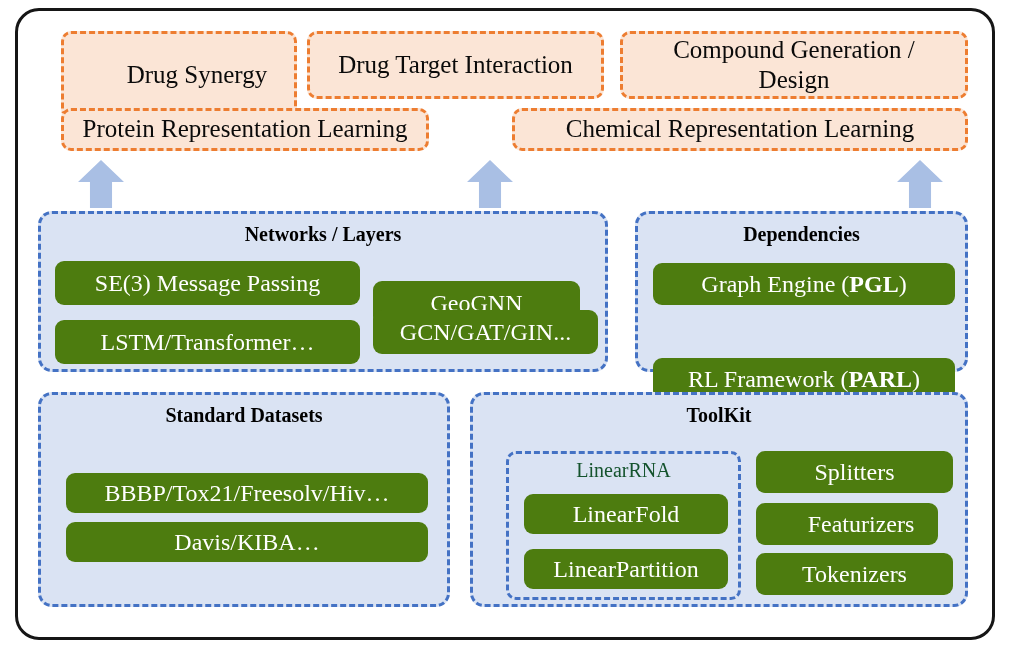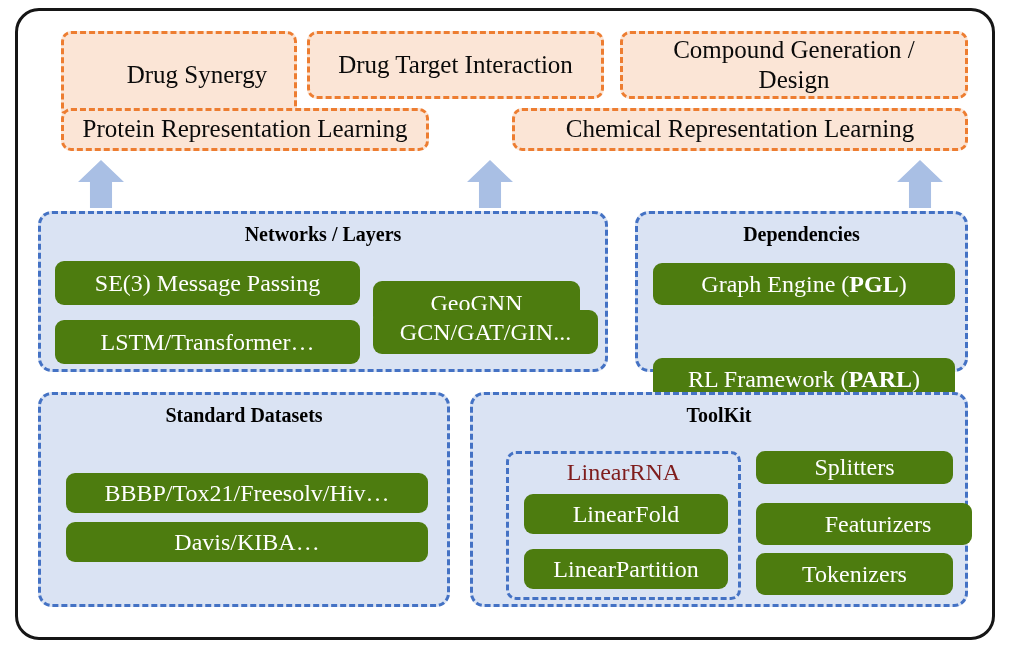"LinearRNA" .inner-label { color: #7f1d1d -> #14532d; font-size: 24px -> 20px }
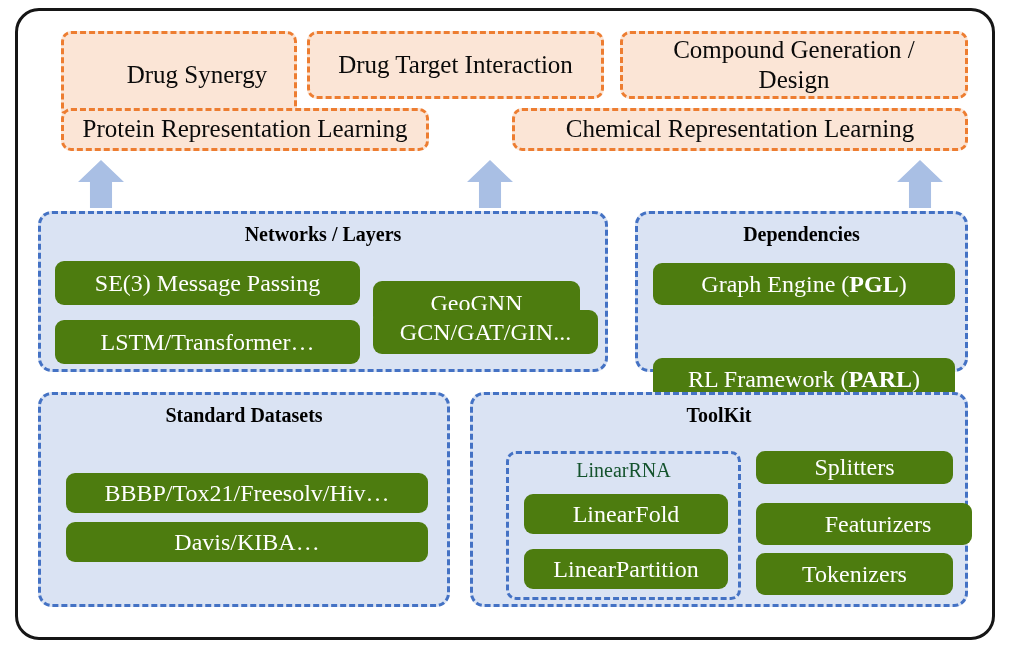"Splitters" div.node { height: 33px -> 42px }
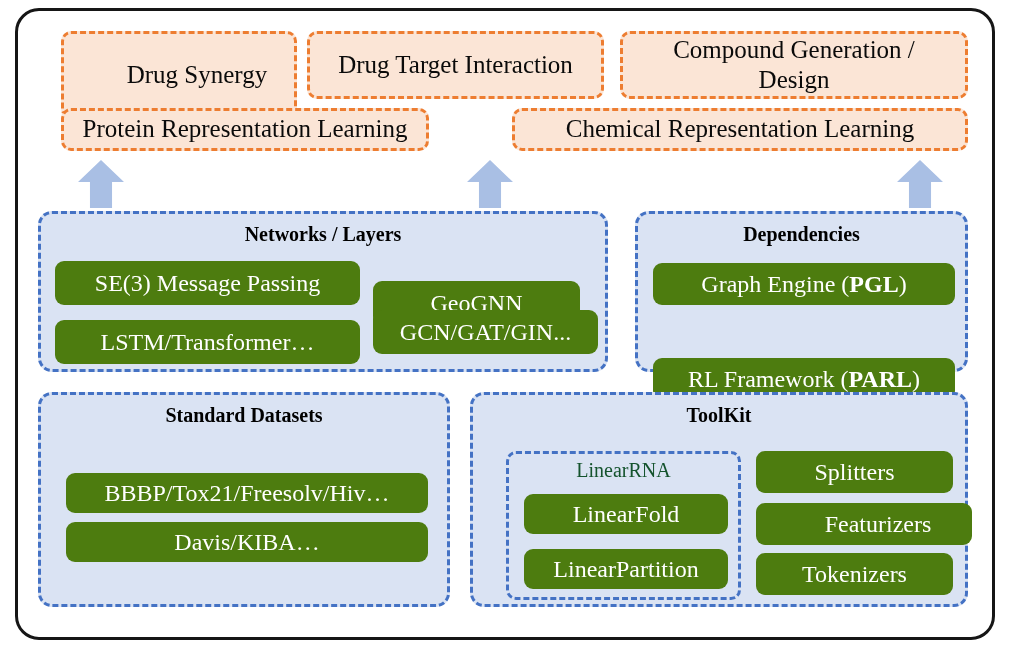"Featurizers" div.node { width: 216px -> 182px }
